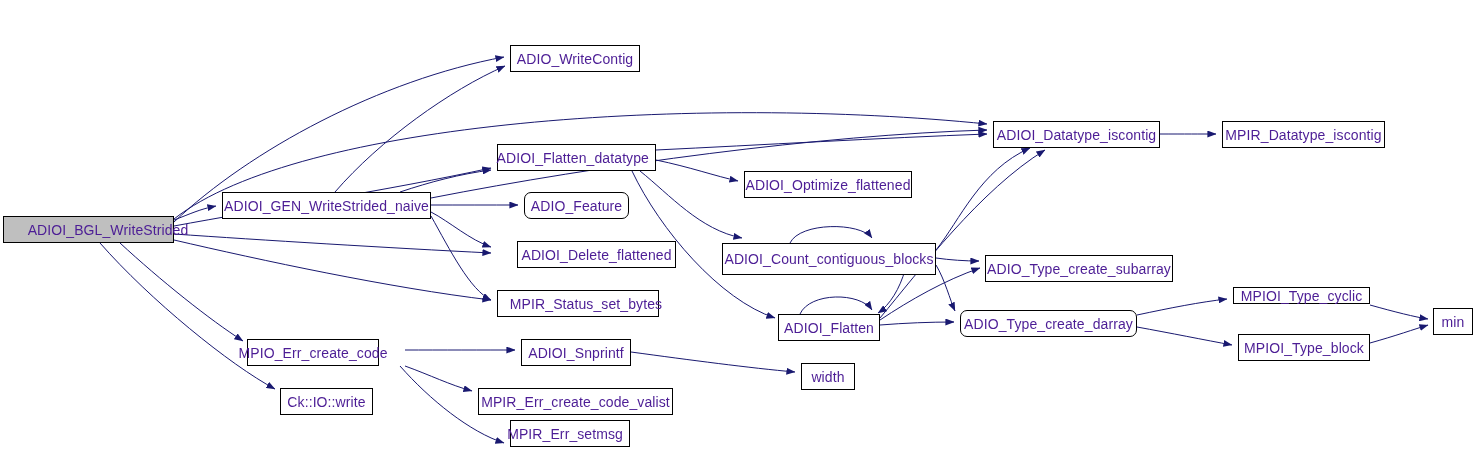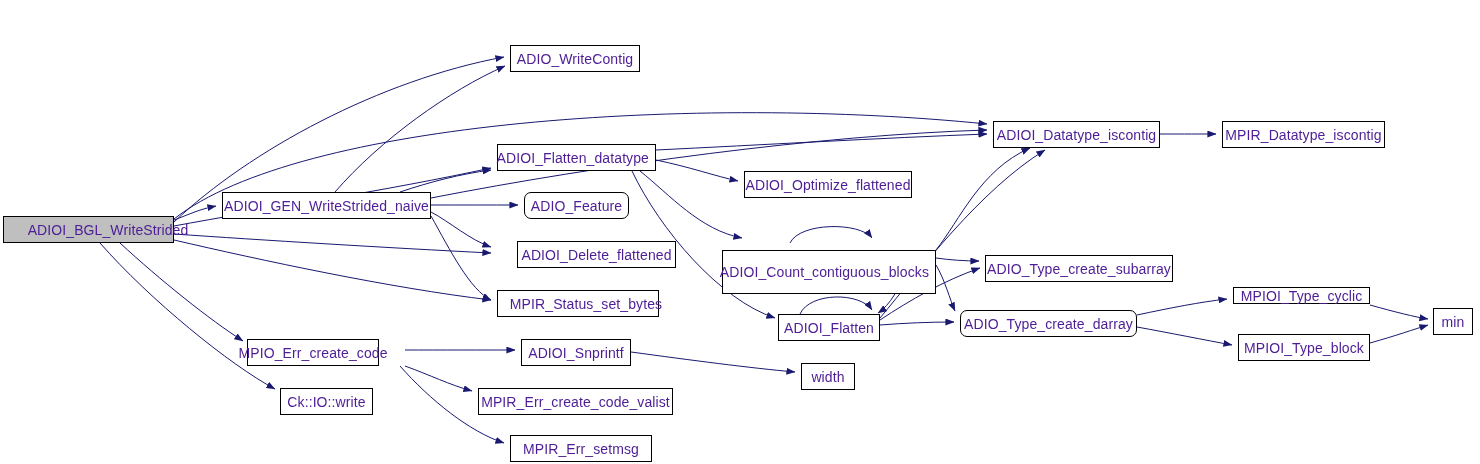"ADIOI_Count_contiguous_blocks" div.node { height: 44px -> 32px; justify-content: flex-end -> none; top: 250px -> 243px }
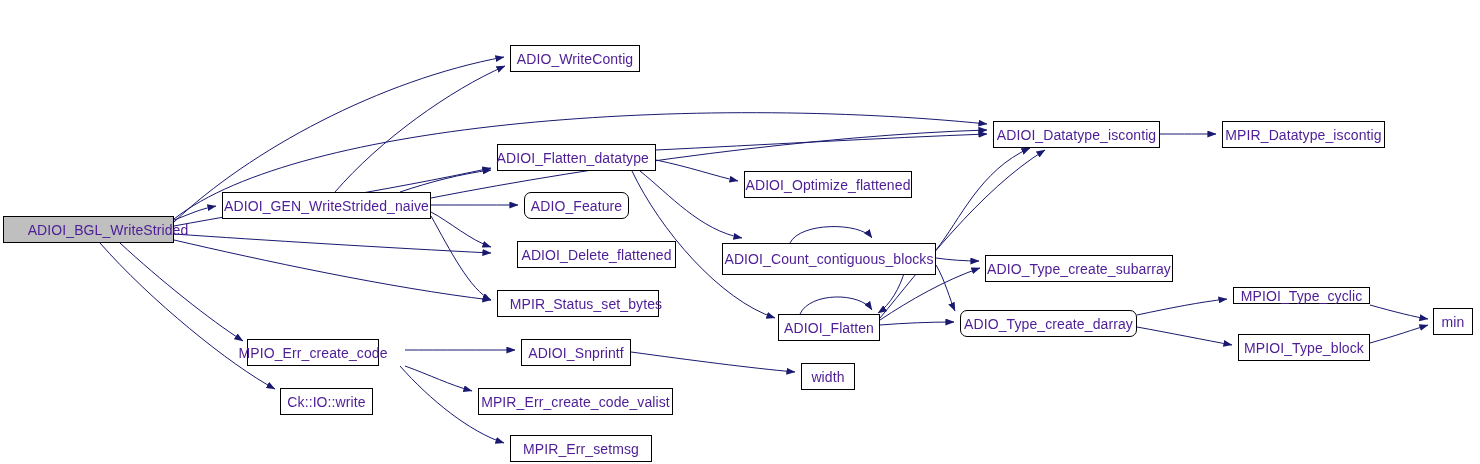"MPIR_Err_setmsg" div.node { justify-content: none -> flex-end; top: 435px -> 420px; width: 142px -> 120px }
